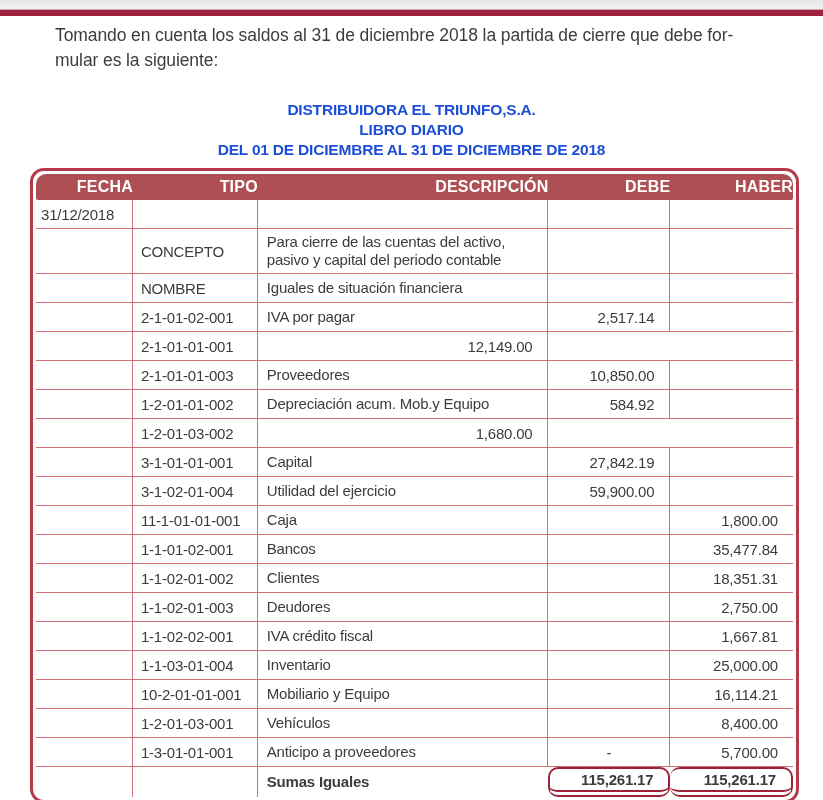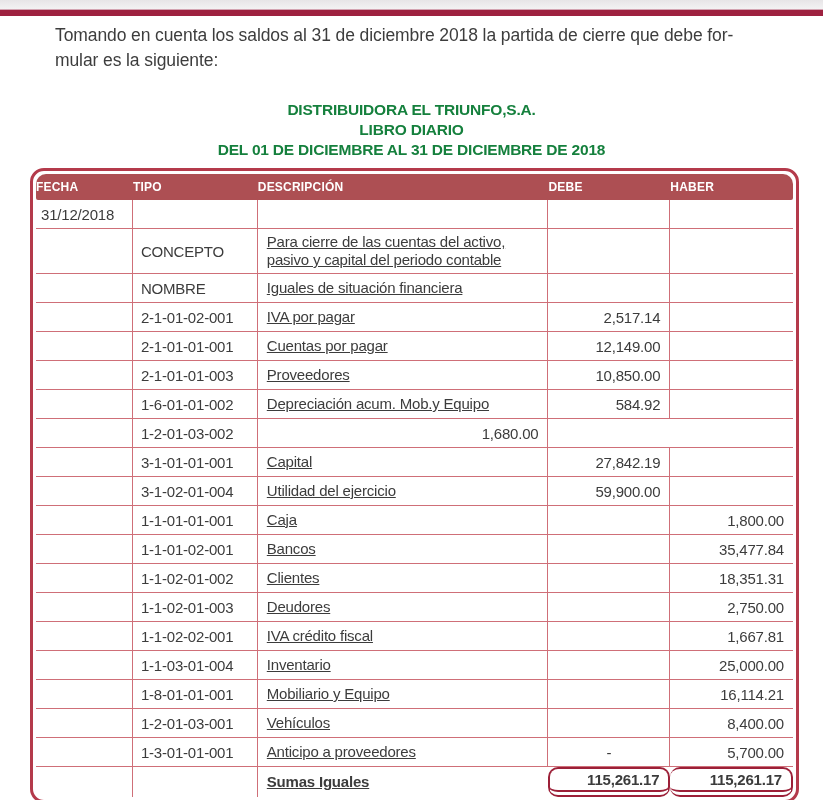"DISTRIBUIDORA EL TRIUNFO,S.A." .titles { color: #15803d -> #1d4ed8 }
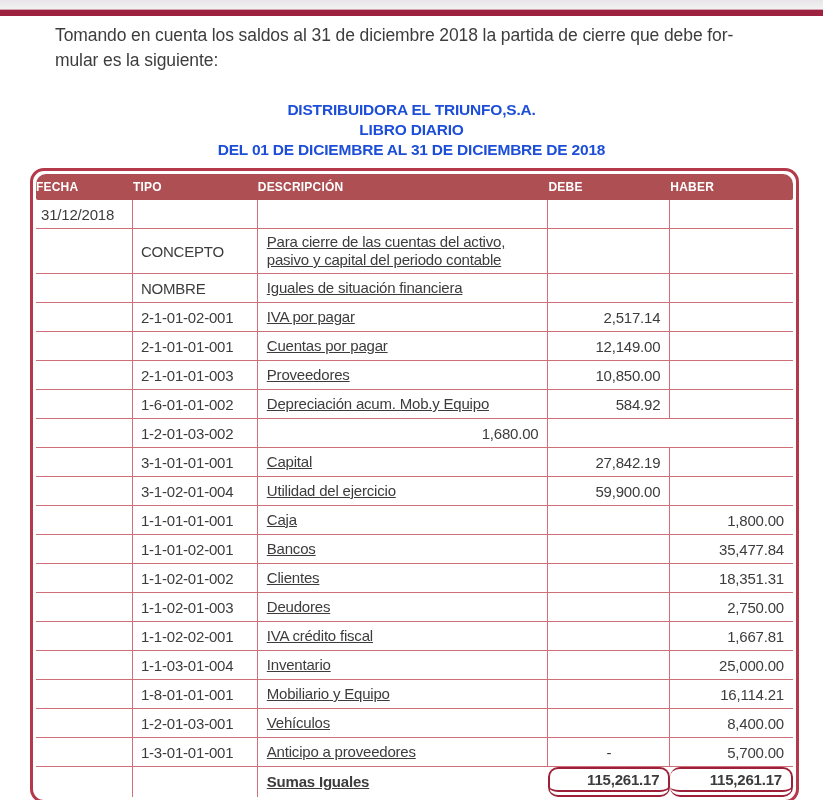"FECHA" .th { font-size: 12px -> 16px; text-align: left -> right }
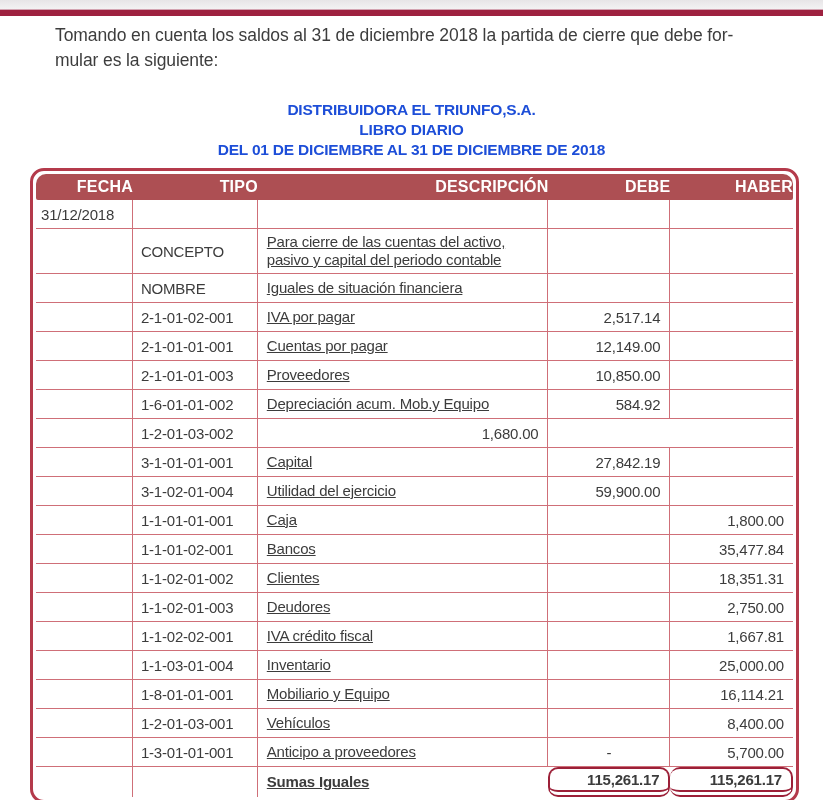"Para cierre de las cuentas" .cell.col-desc { text-decoration: underline -> none }
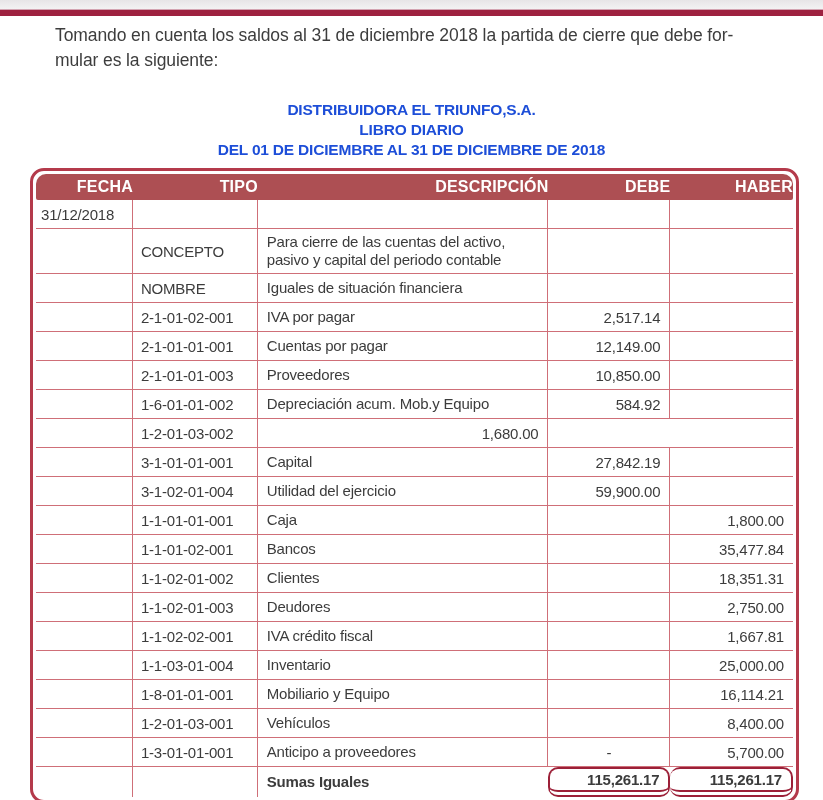"2,517.14" .cell.col-debe, .cell.col-haber { padding-right: 9px -> 15px }
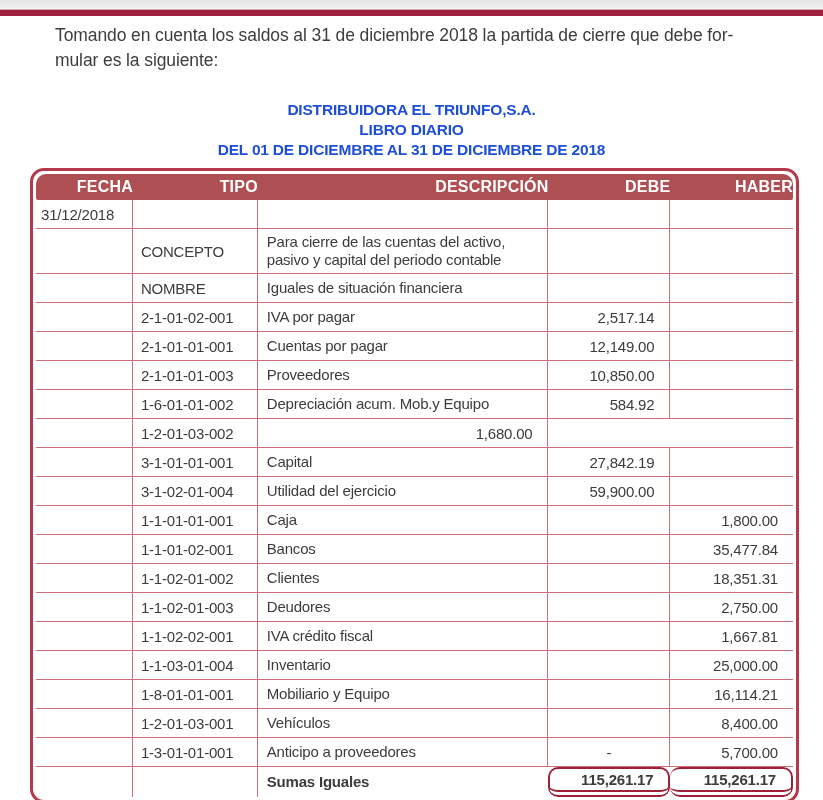"Cuentas por pagar" div.cell { html: <div>Cuentas por pagar</div> -> none }
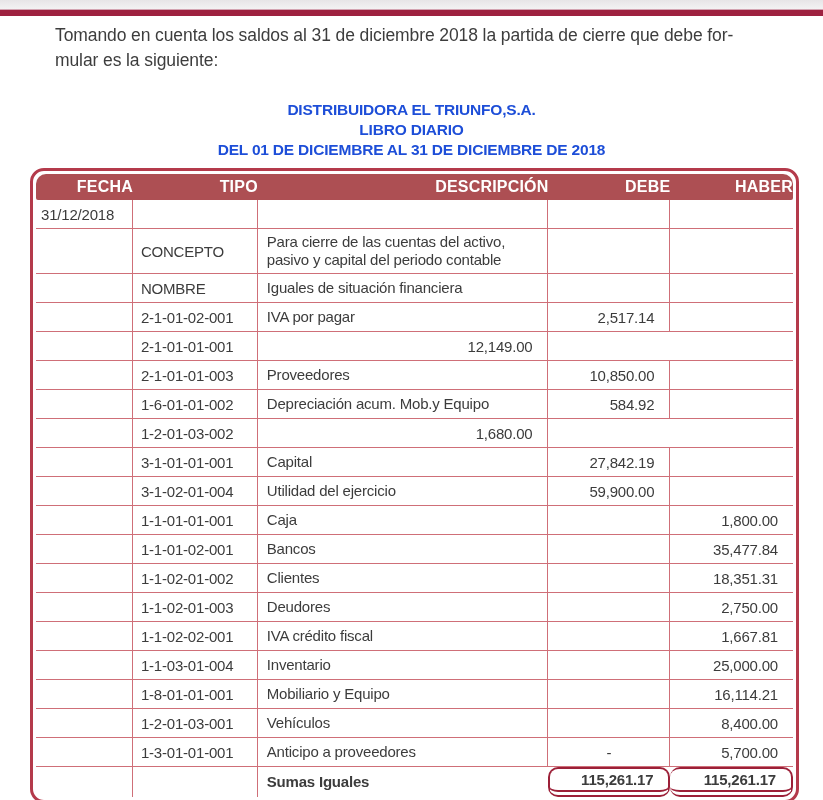"1-6-01-01-002" div.cell { text: 1-6-01-01-002 -> 1-2-01-01-002 }
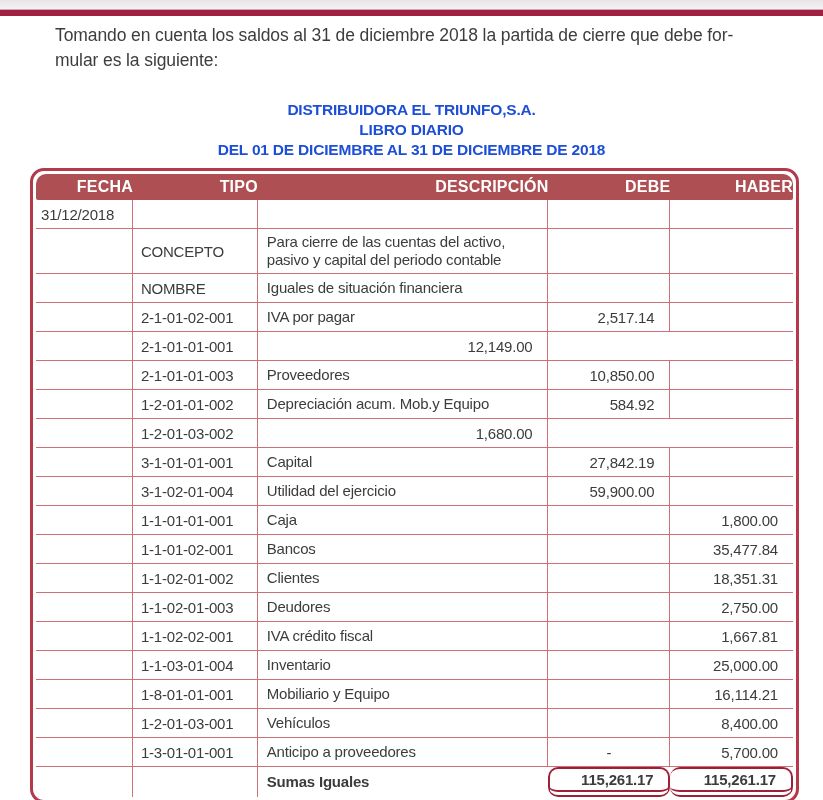"1-1-01-01-001" div.cell { text: 1-1-01-01-001 -> 11-1-01-01-001 }
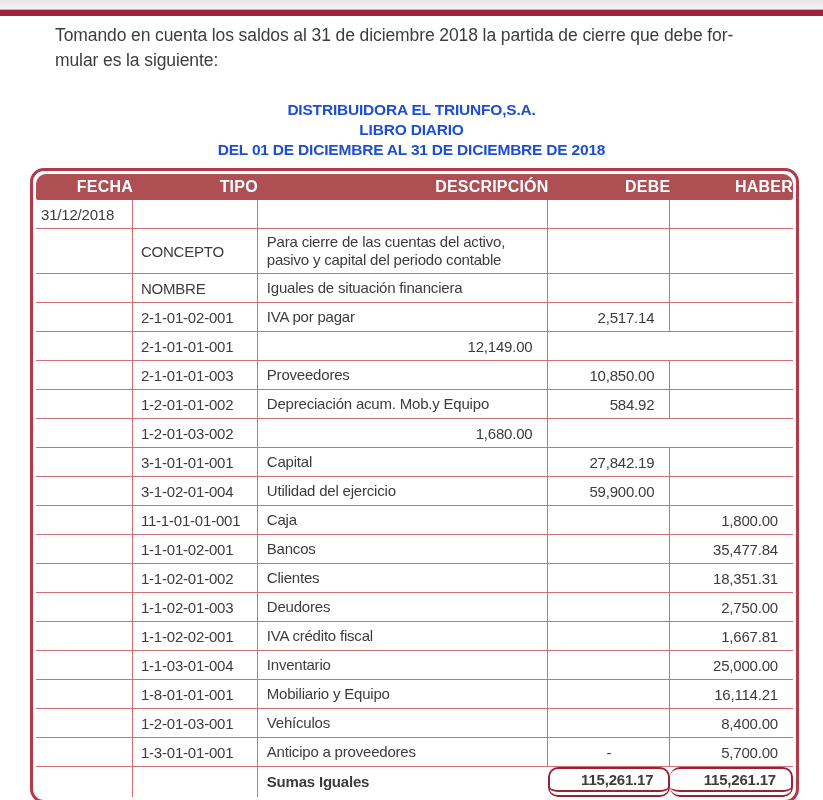"1-8-01-01-001" div.cell { text: 1-8-01-01-001 -> 10-2-01-01-001 }
